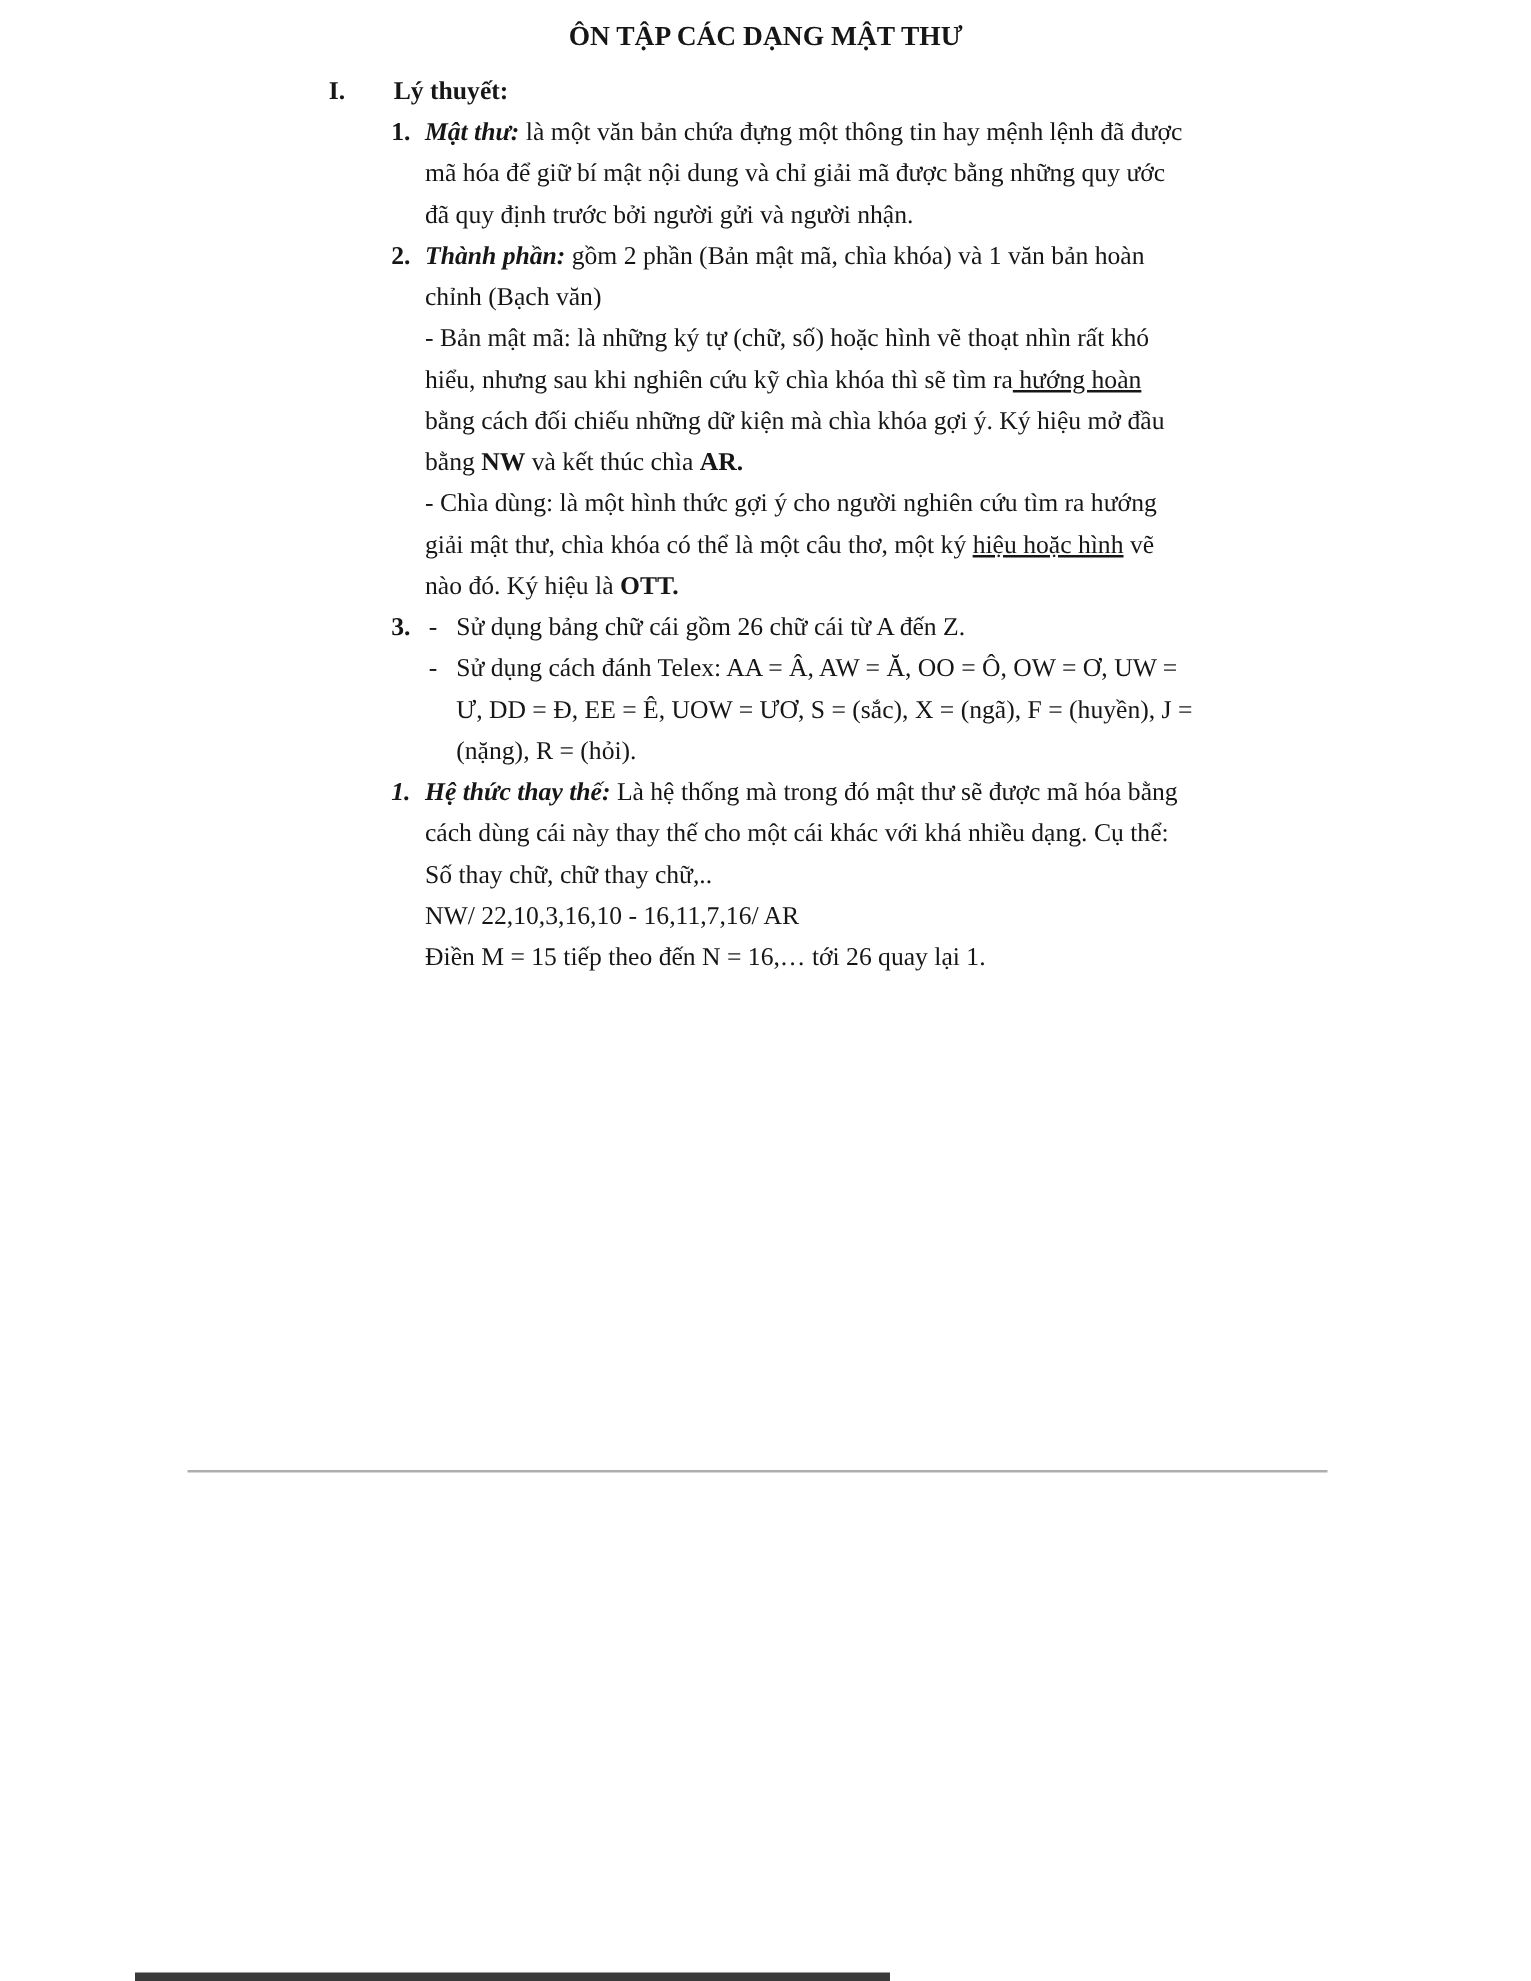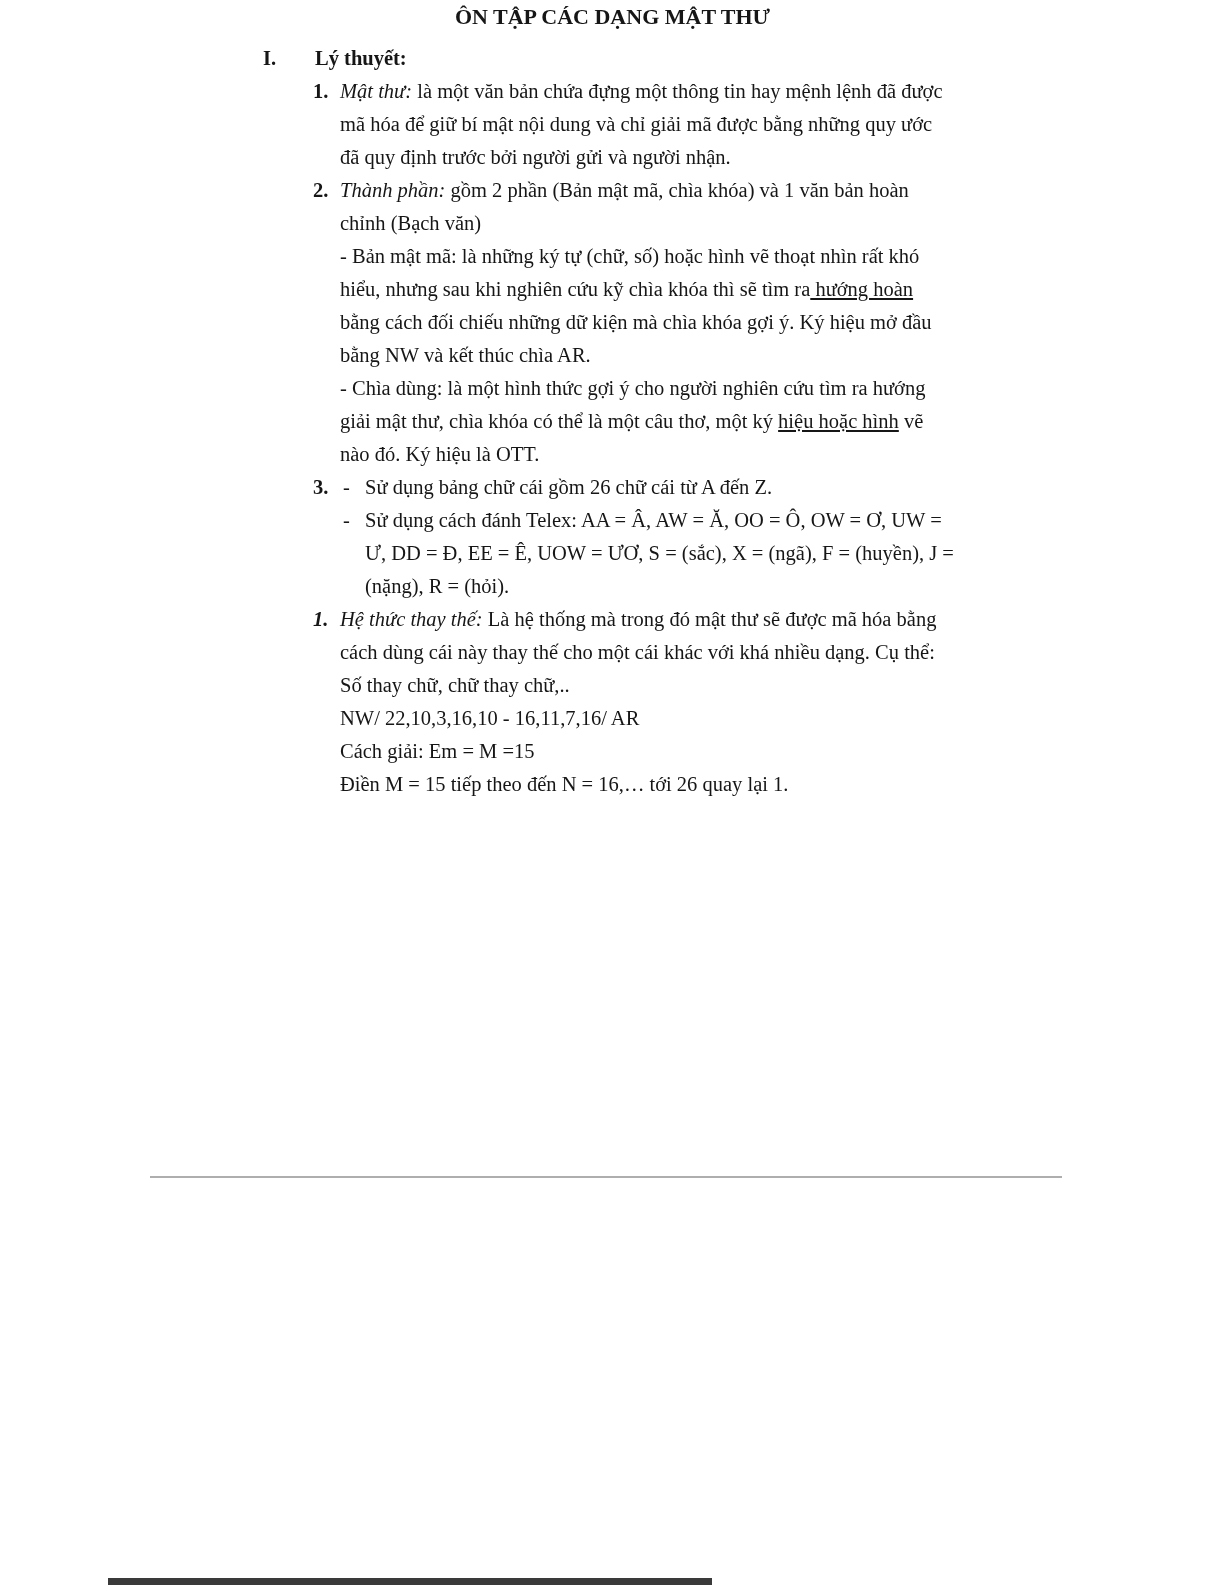"ÔN TẬP CÁC DẠNG MẬT" .title { margin: 0 -> 12px }
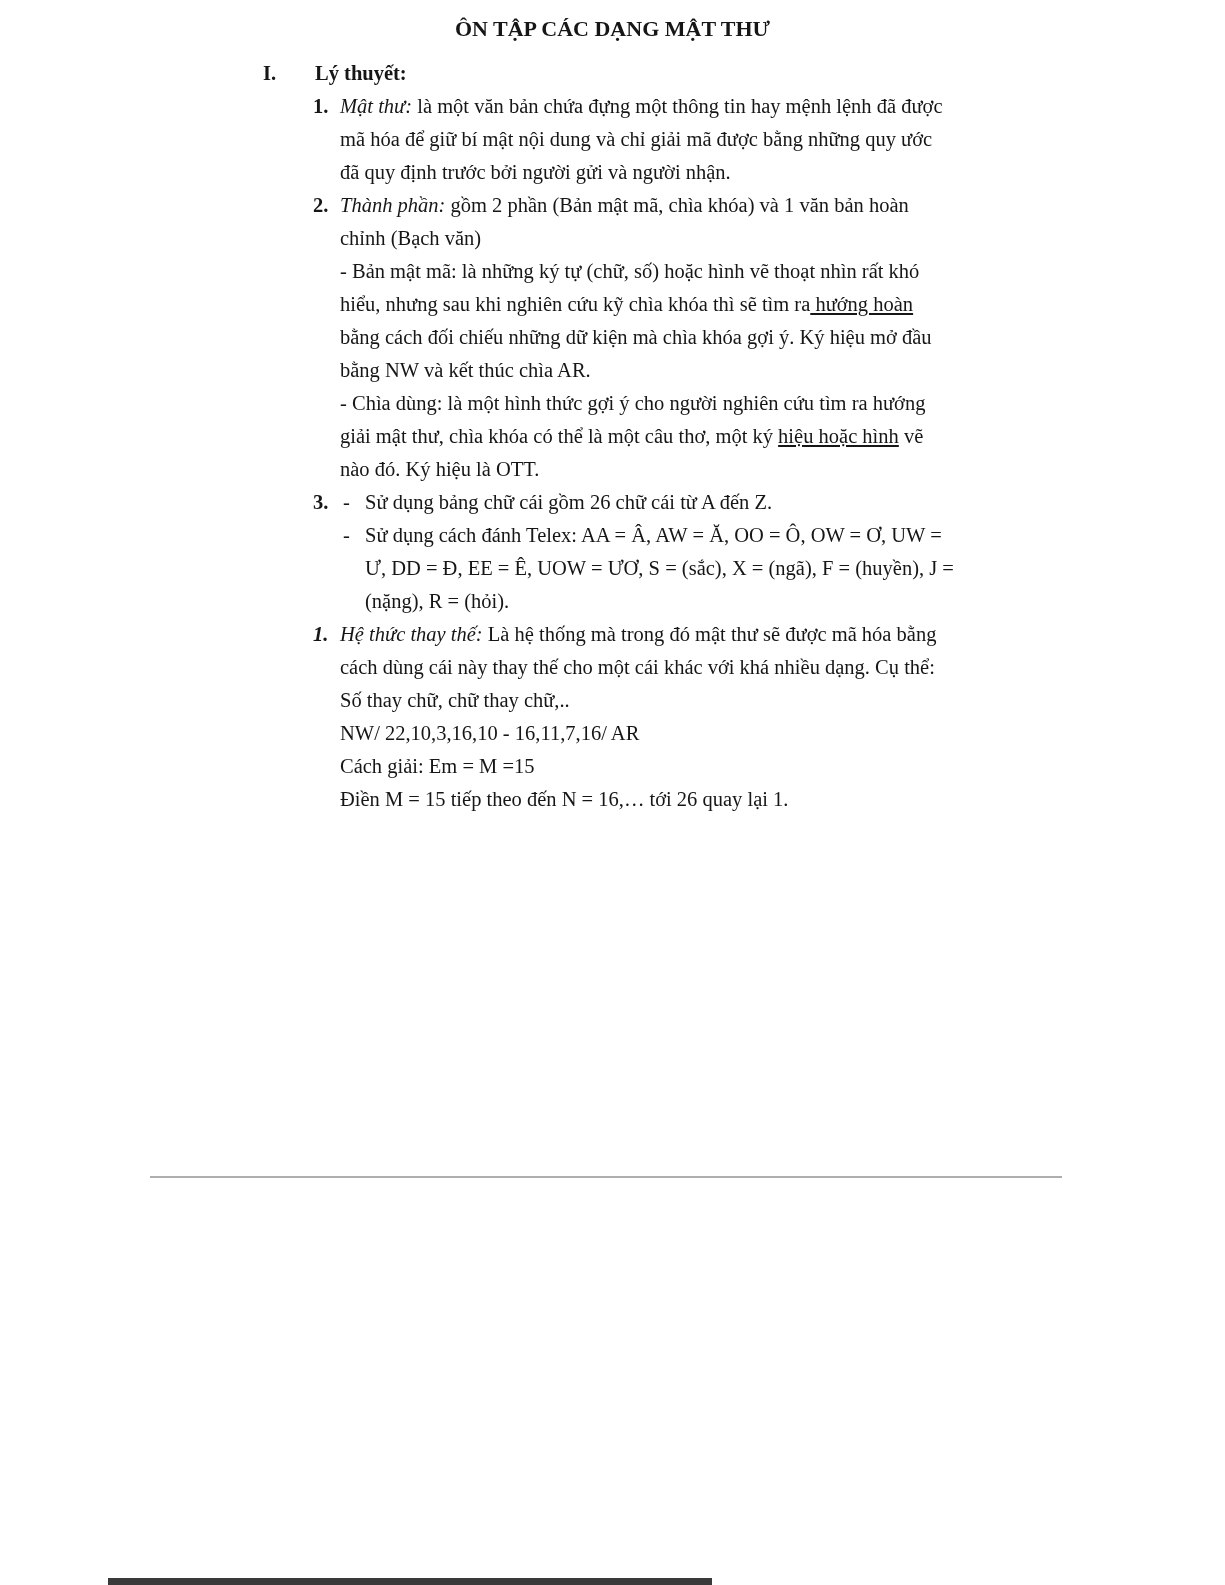"Mật thư:" .b { font-weight: 400 -> 700 }
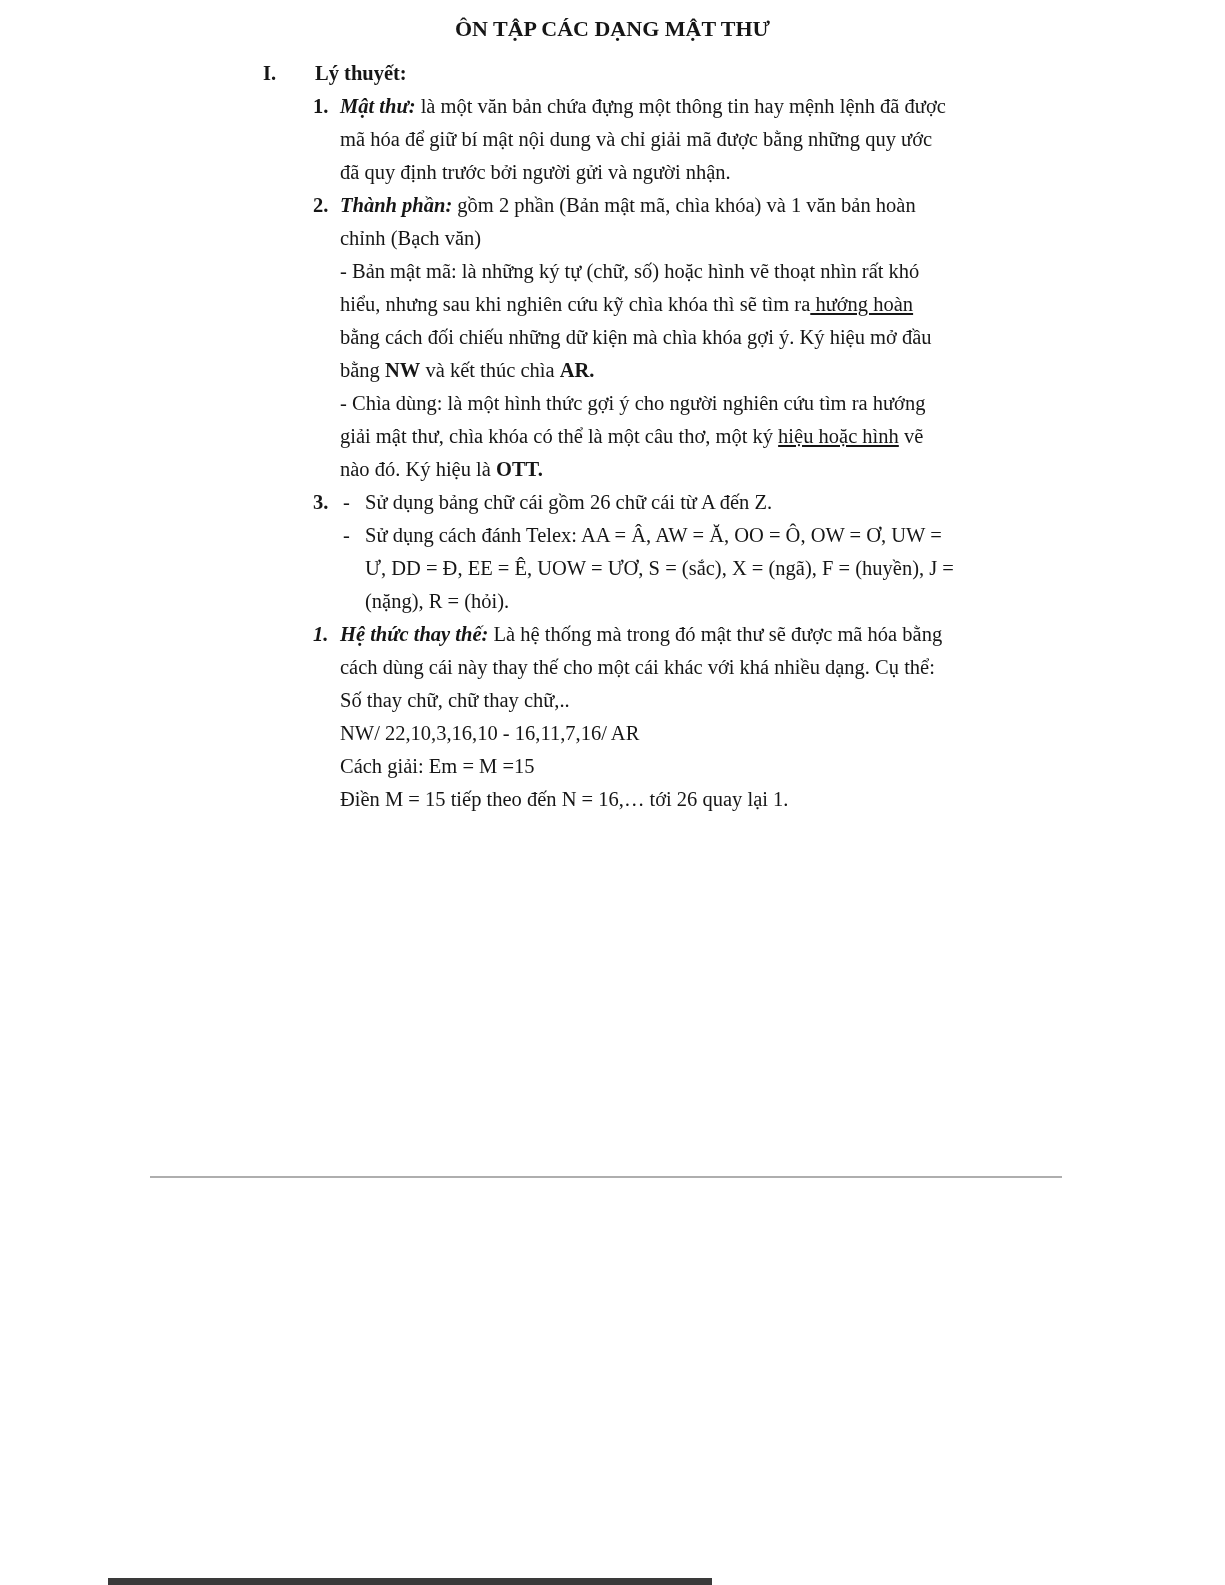"Cách giải: Em = M" p.para { html: <p><span>Cách giải: Em = M =15</span></p> -> none }
